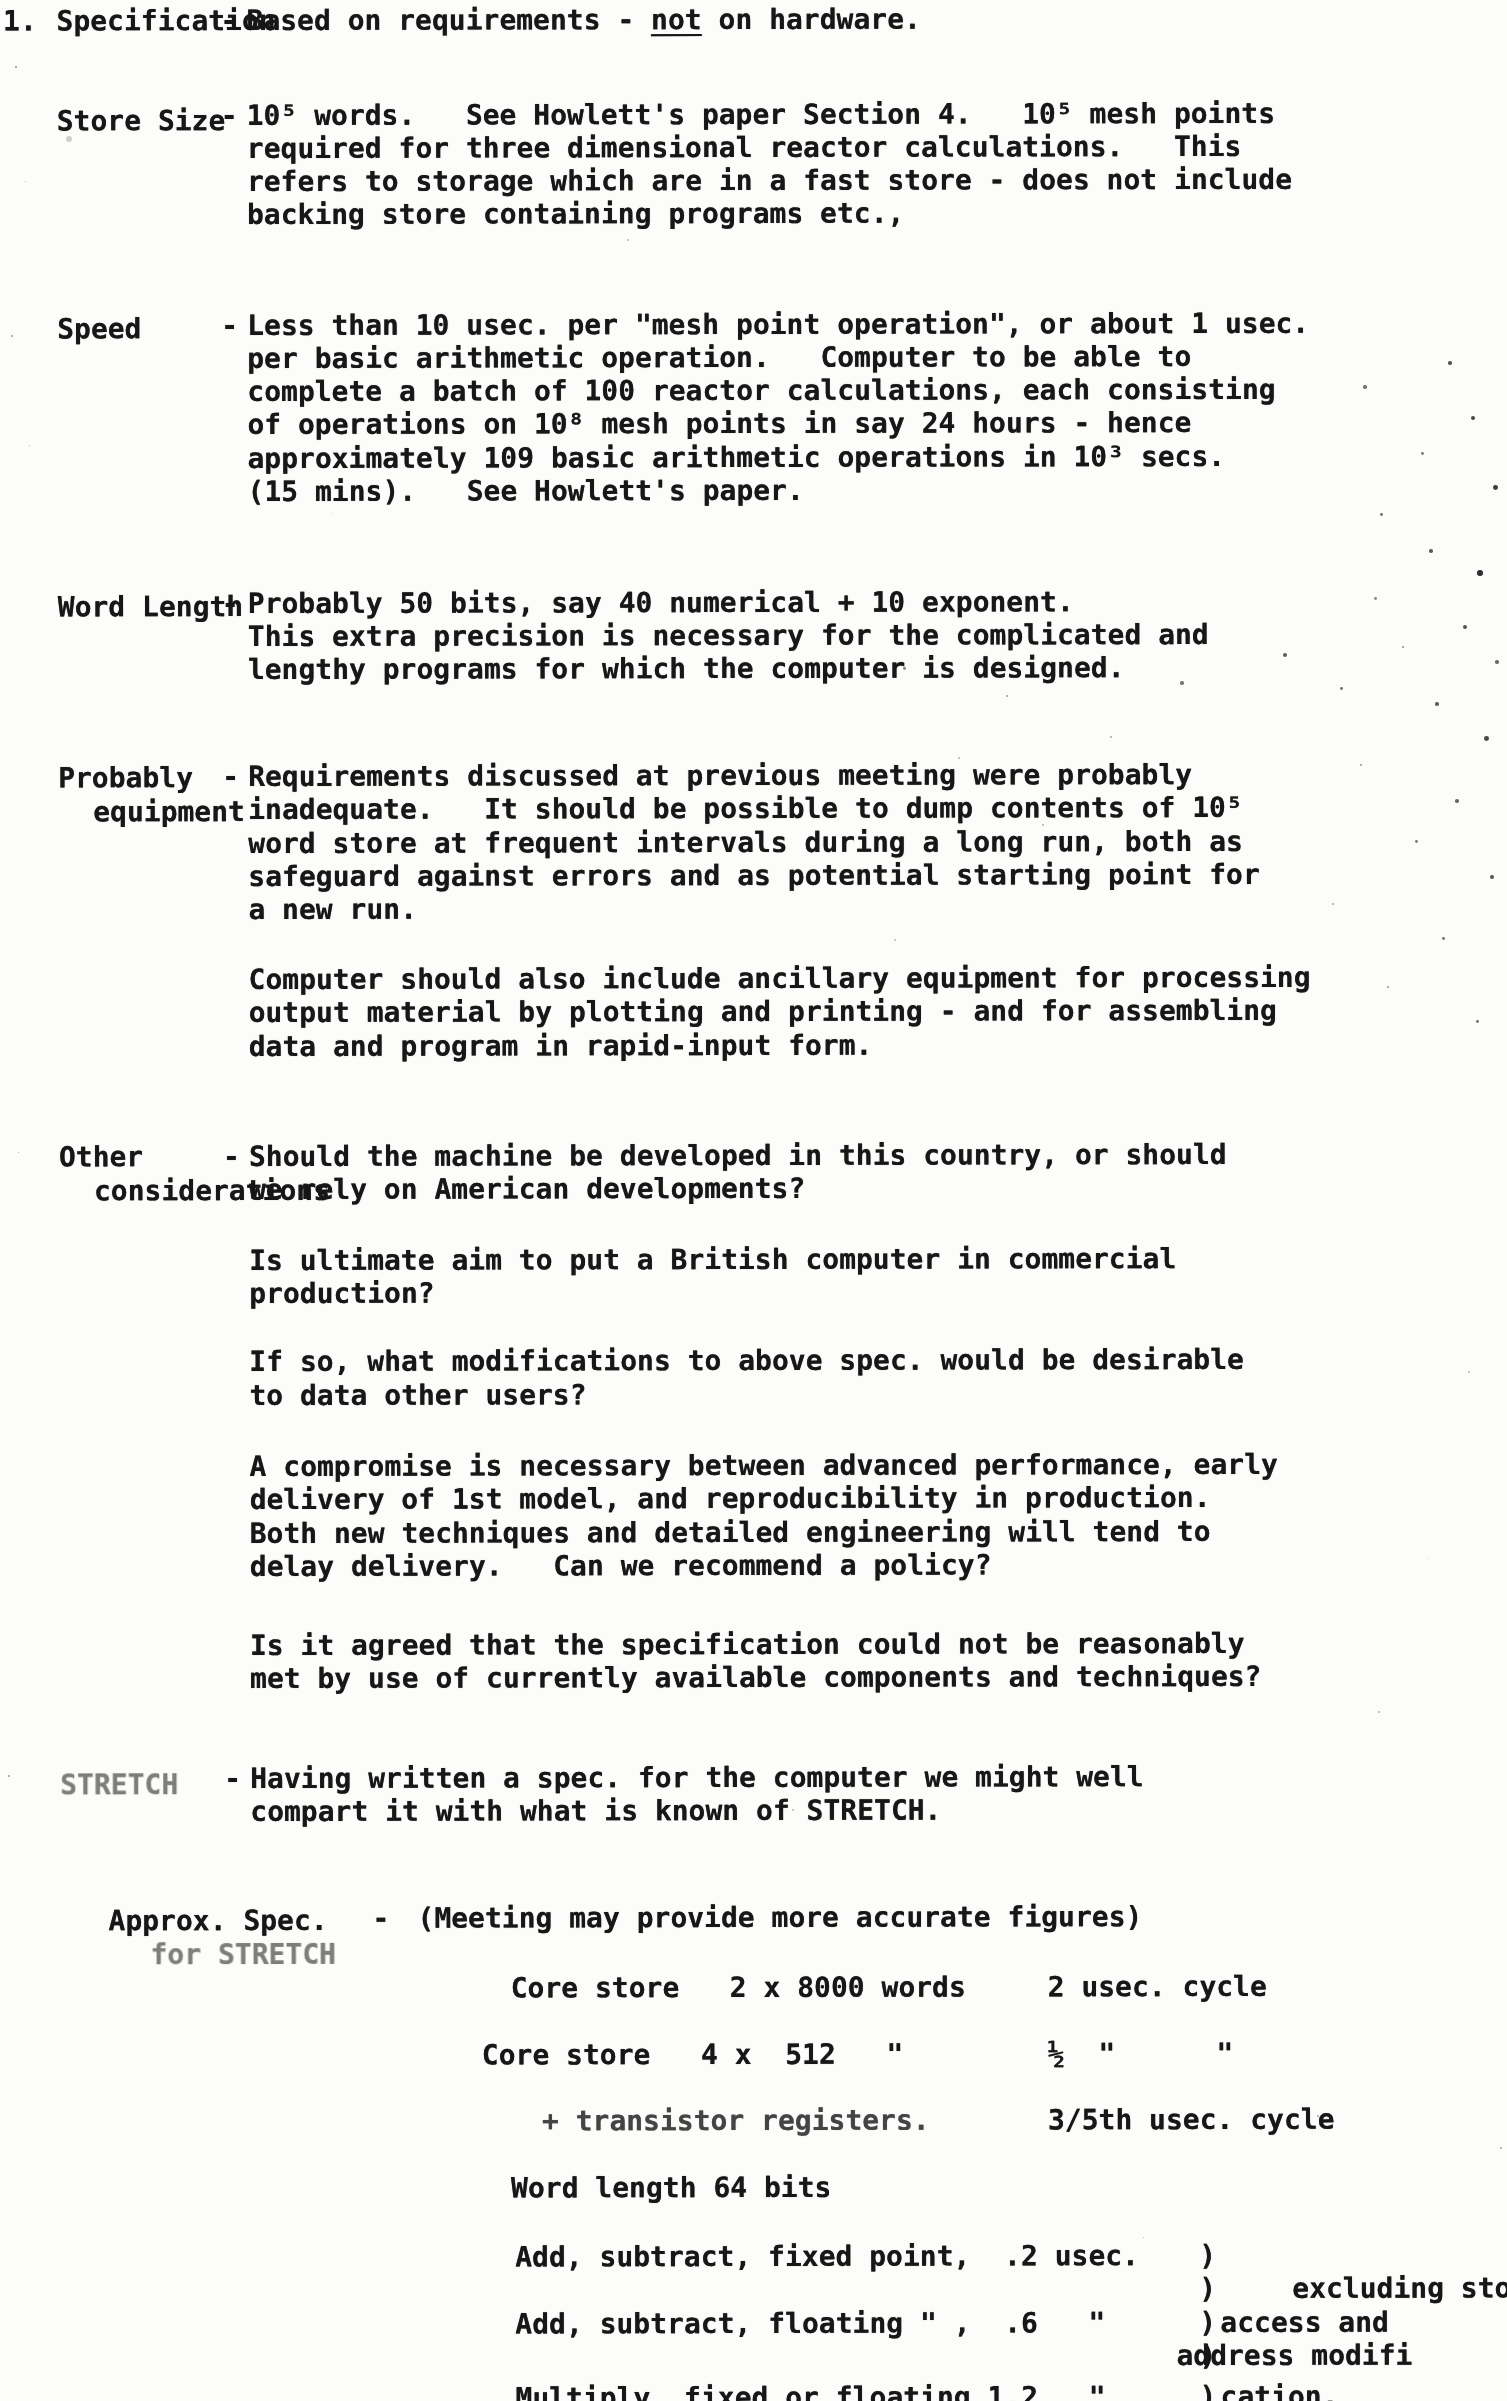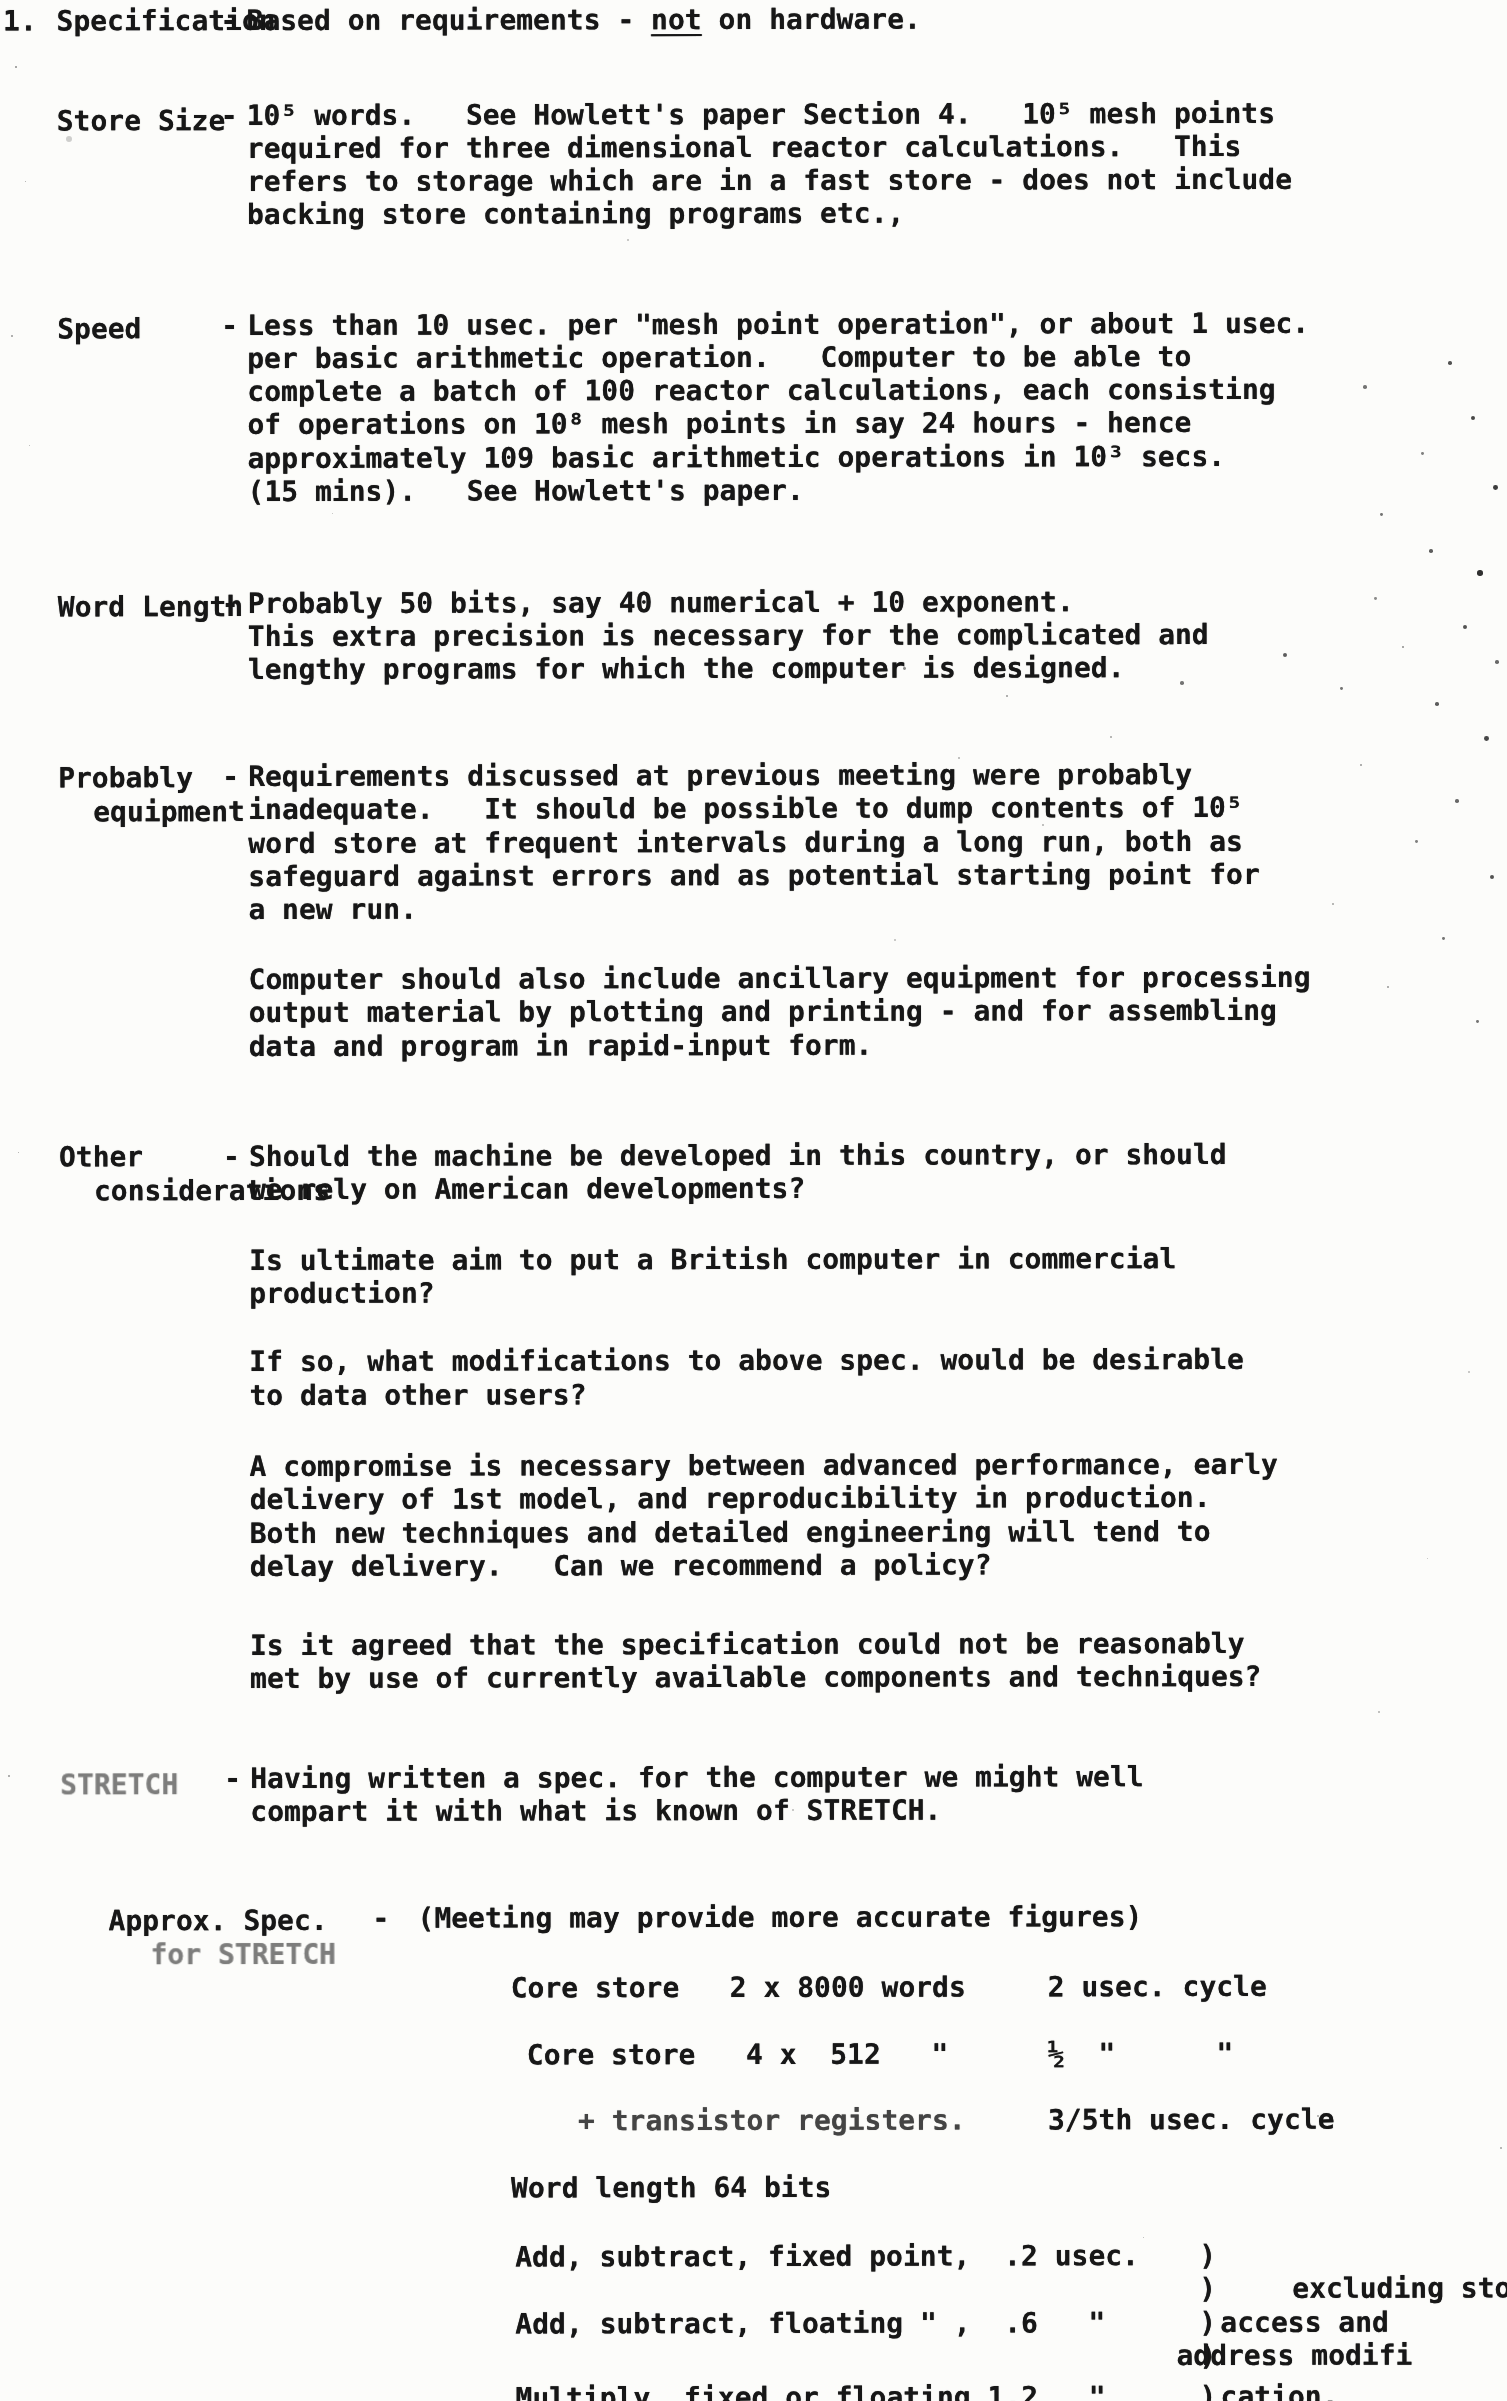"Core store 4 x 512" div.ln { left: 525px -> 480px }
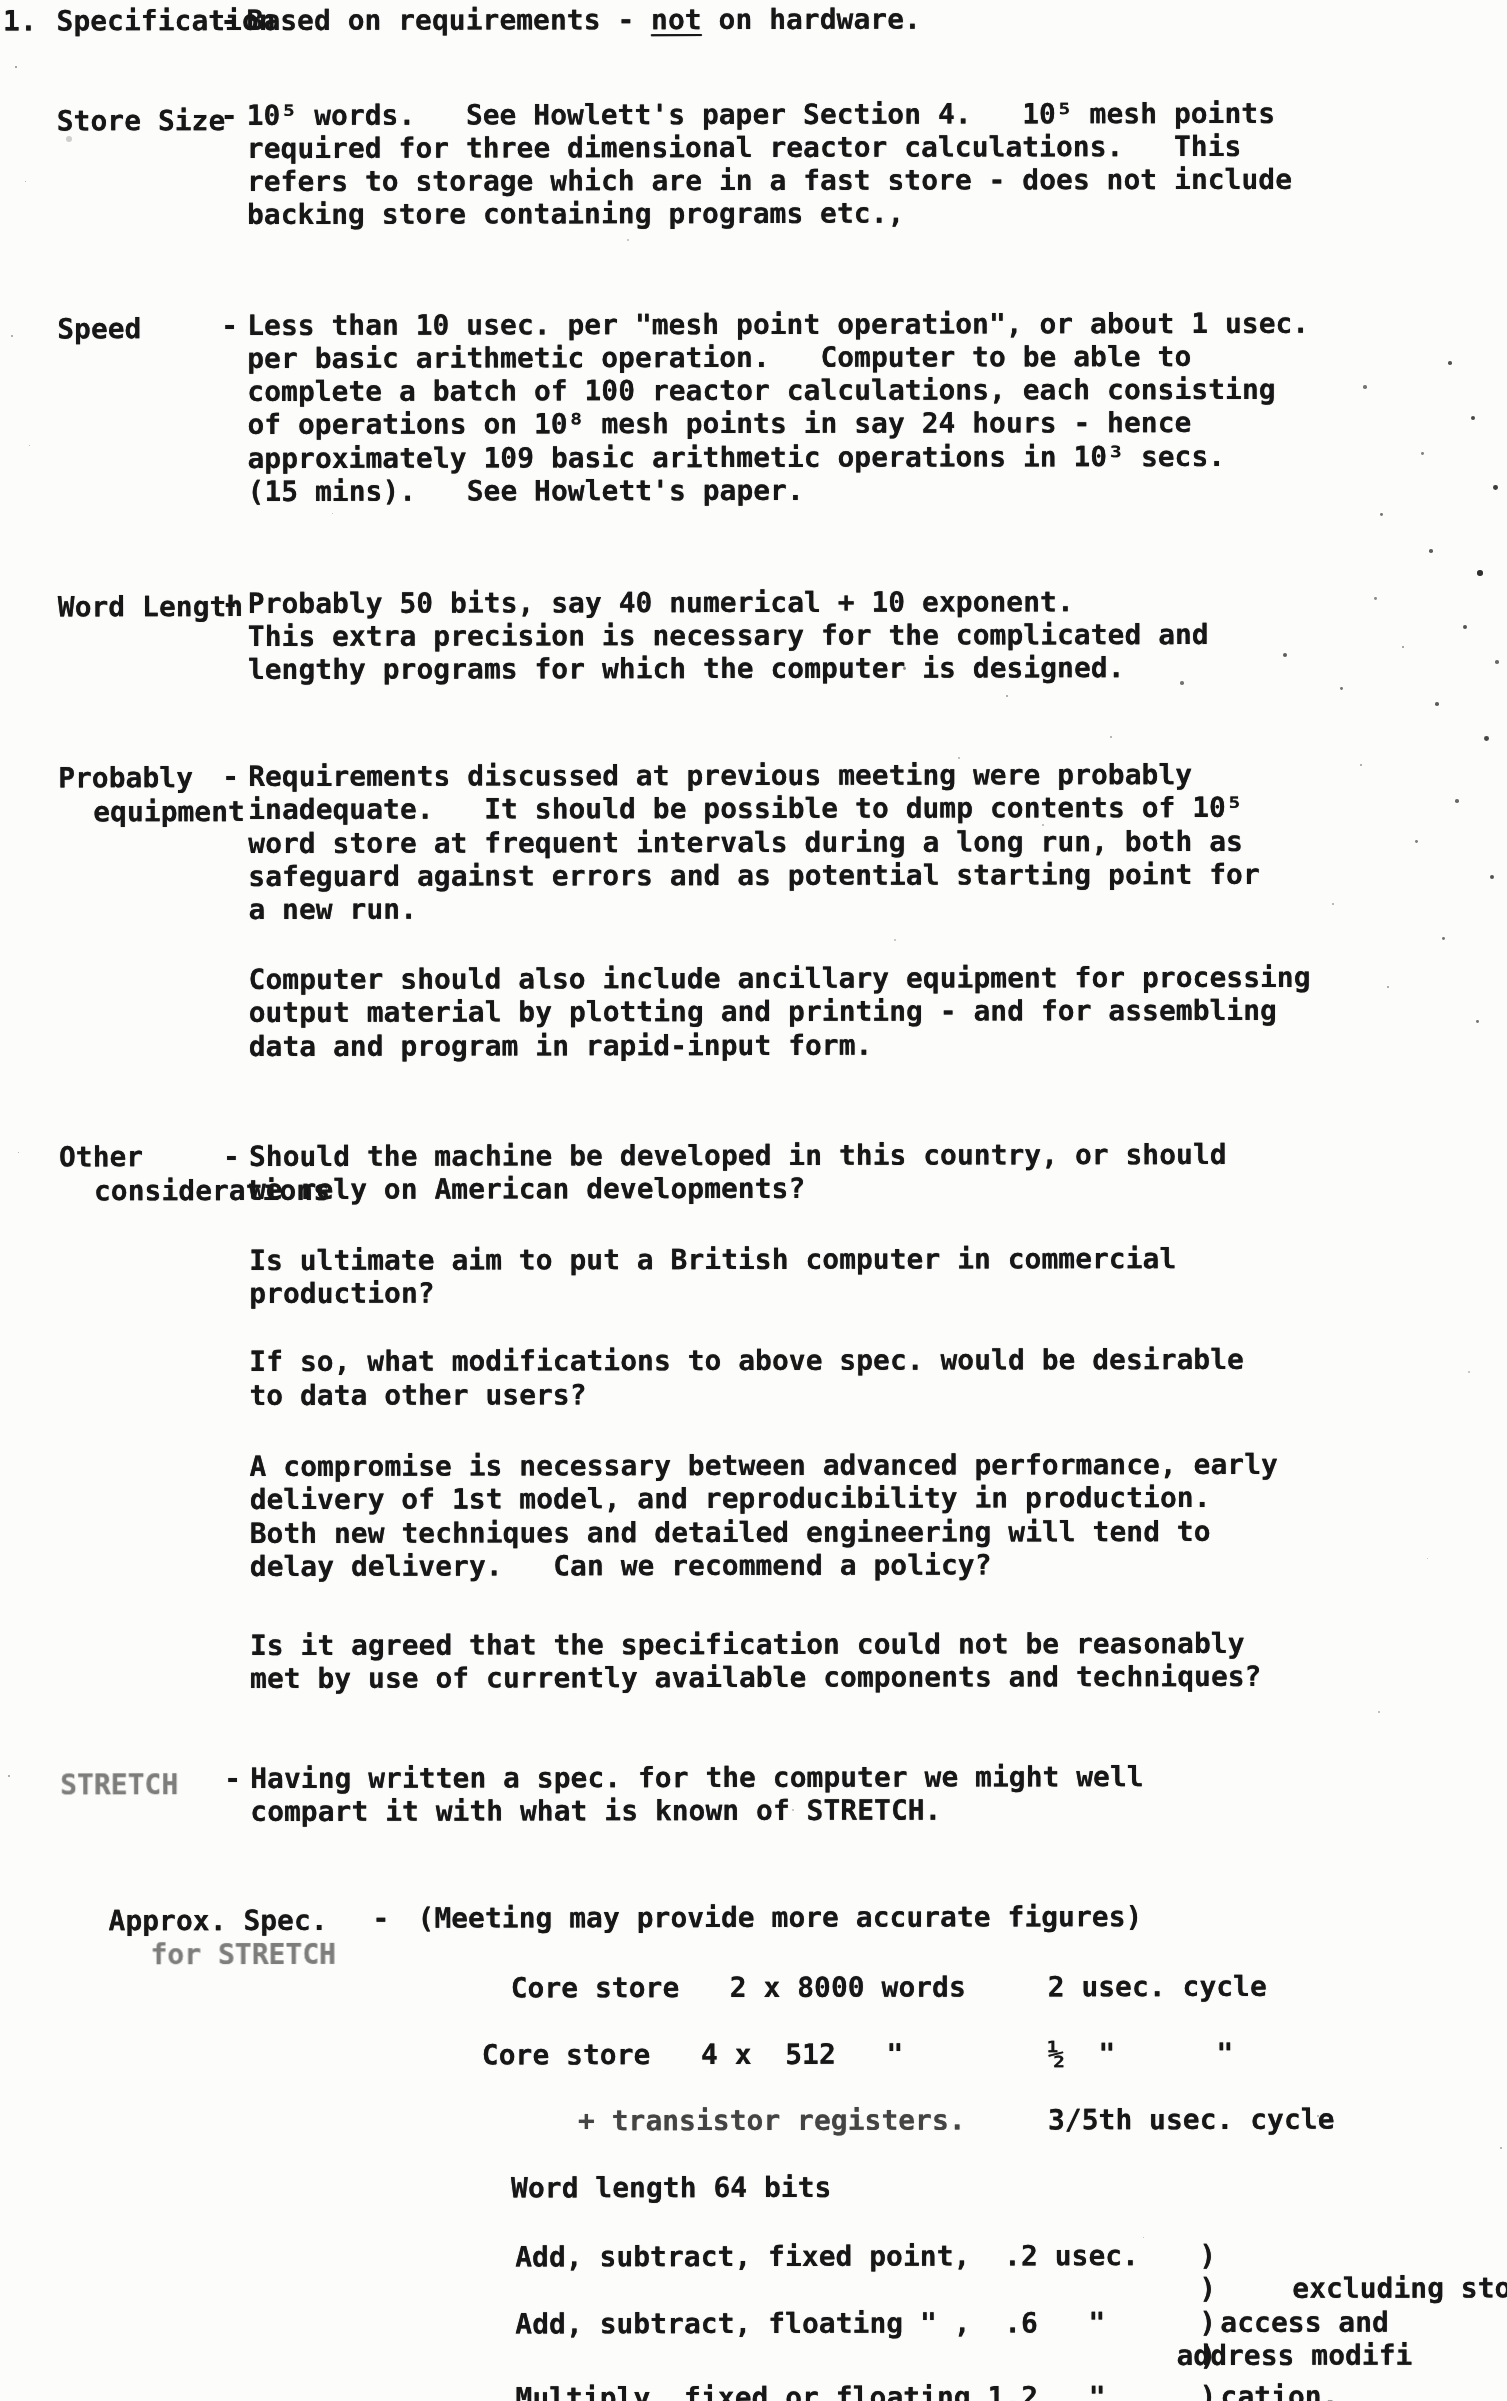"+ transistor registers." .semi { margin-left: 36px -> none }
